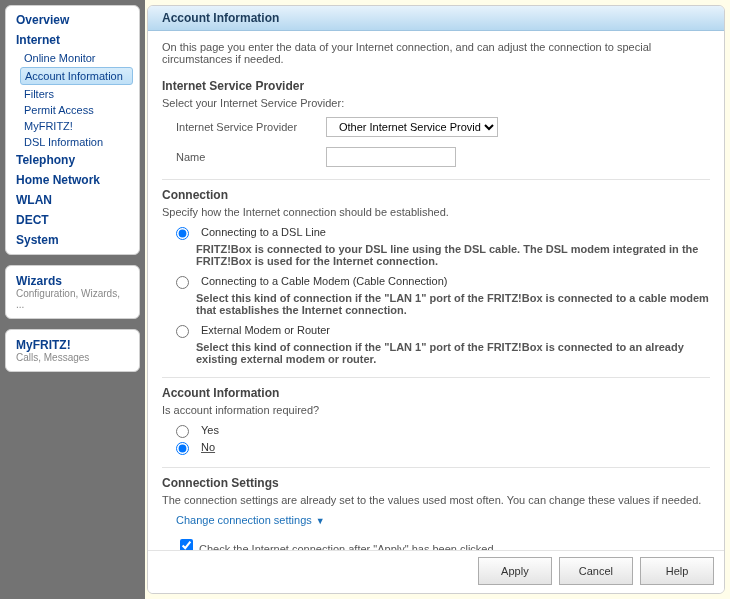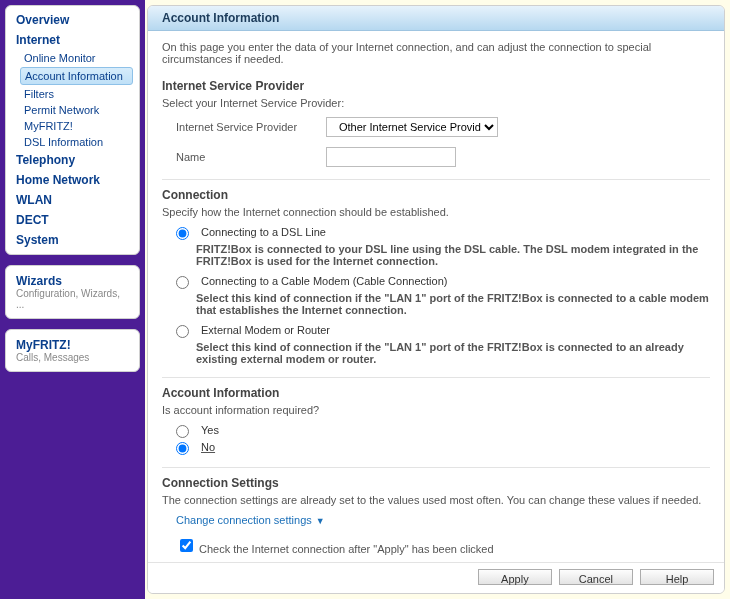"Overview" .left-col { background: #4c1d95 -> #737373 }
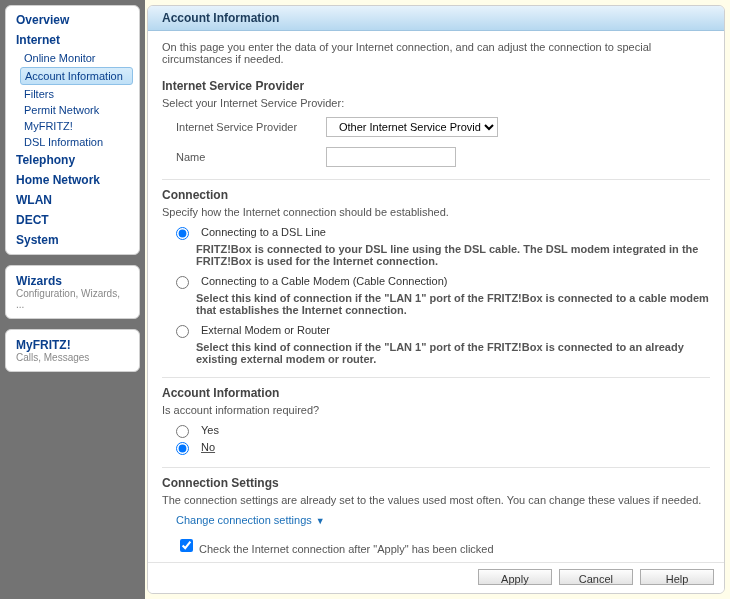"Permit Network" div.nav-sub { text: Network -> Access }
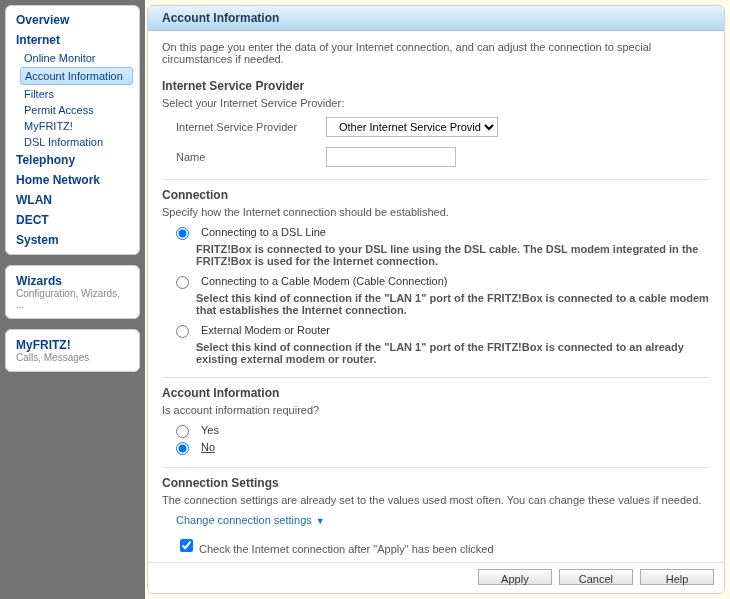"Apply" .btn { height: 16px -> 28px }
